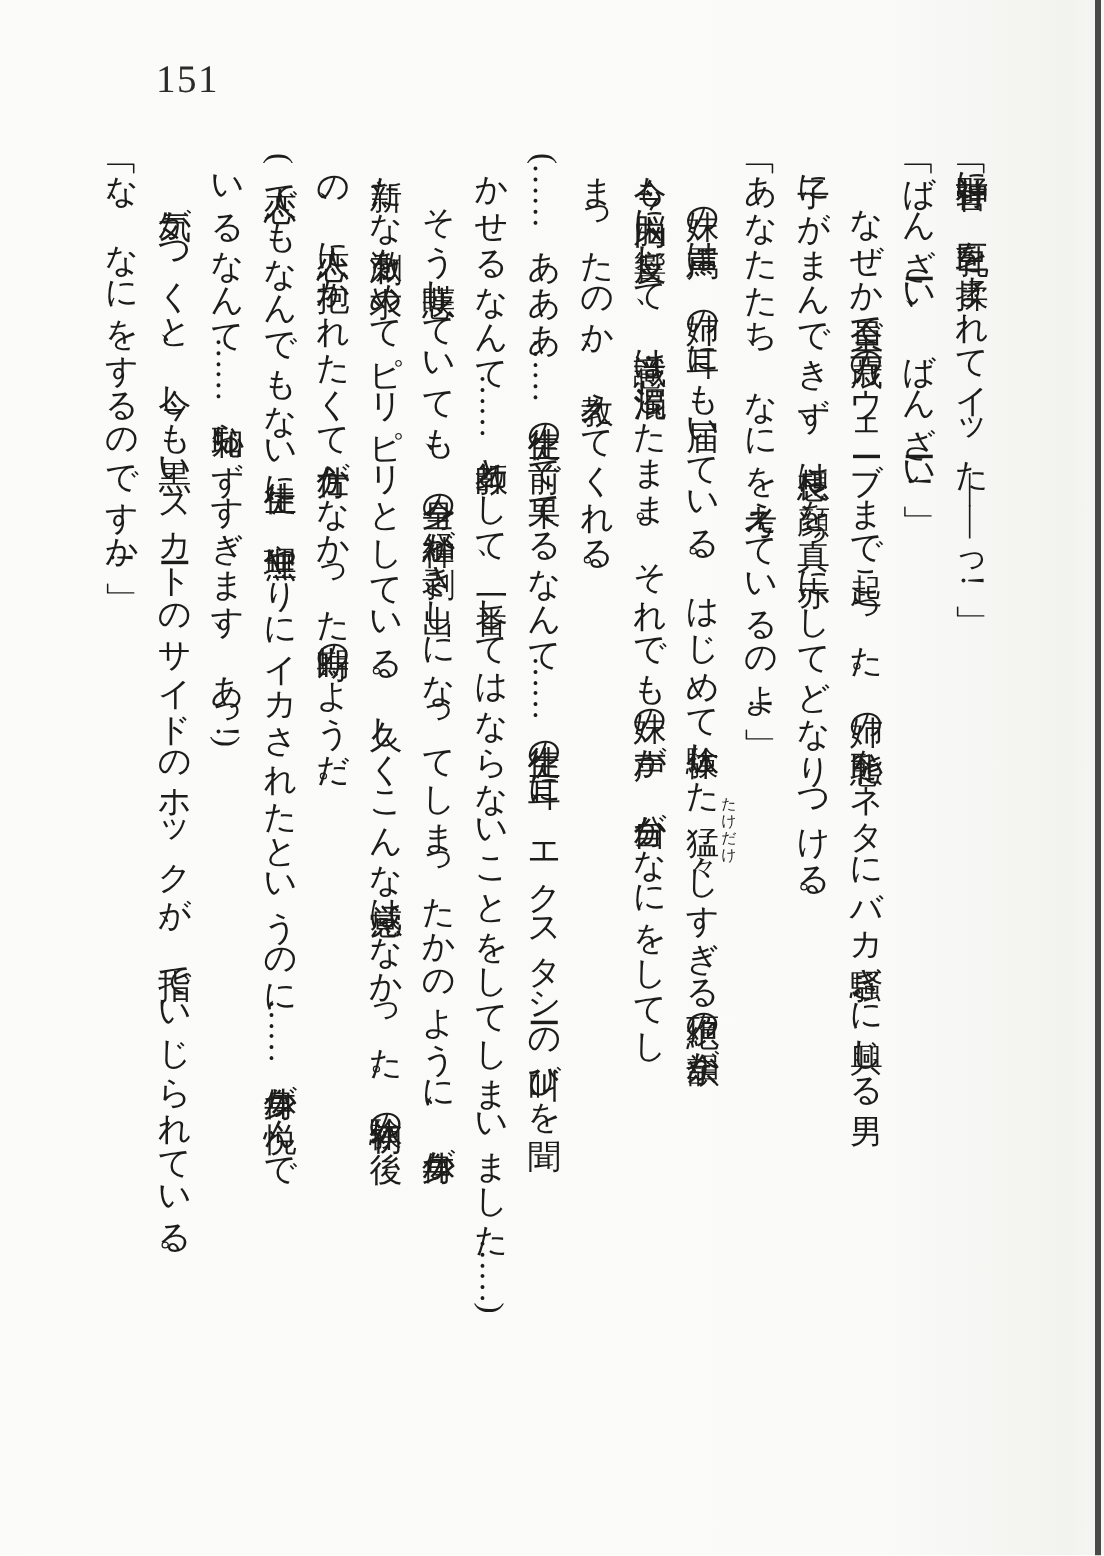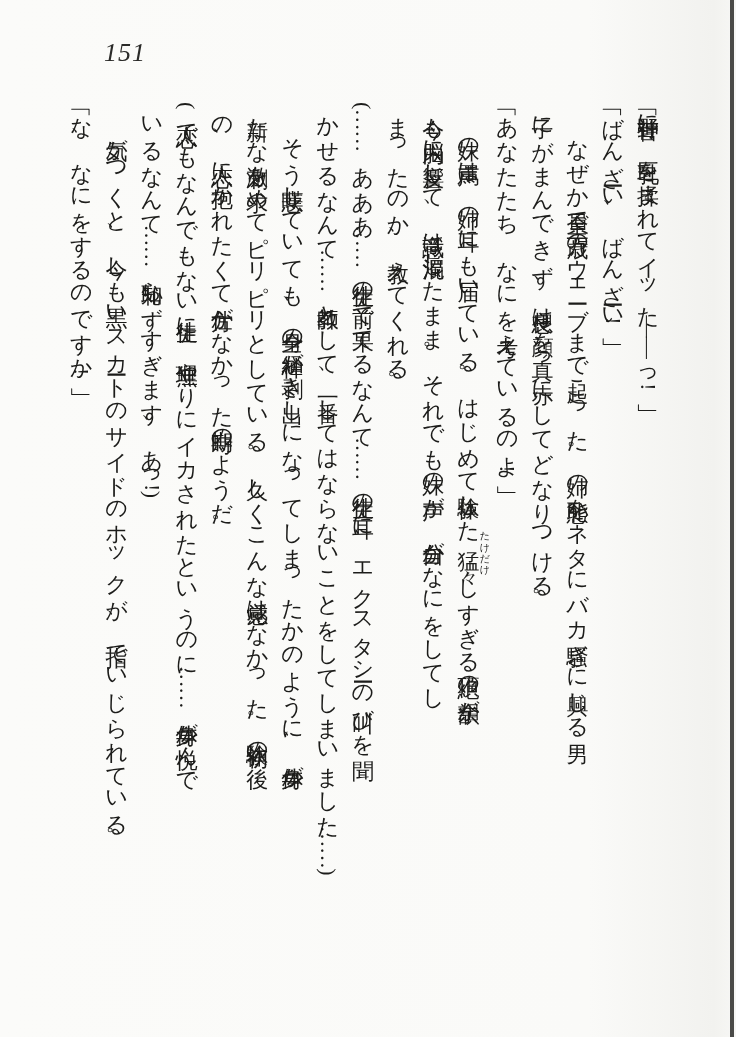"151" .page-number { font-style: italic -> none }
